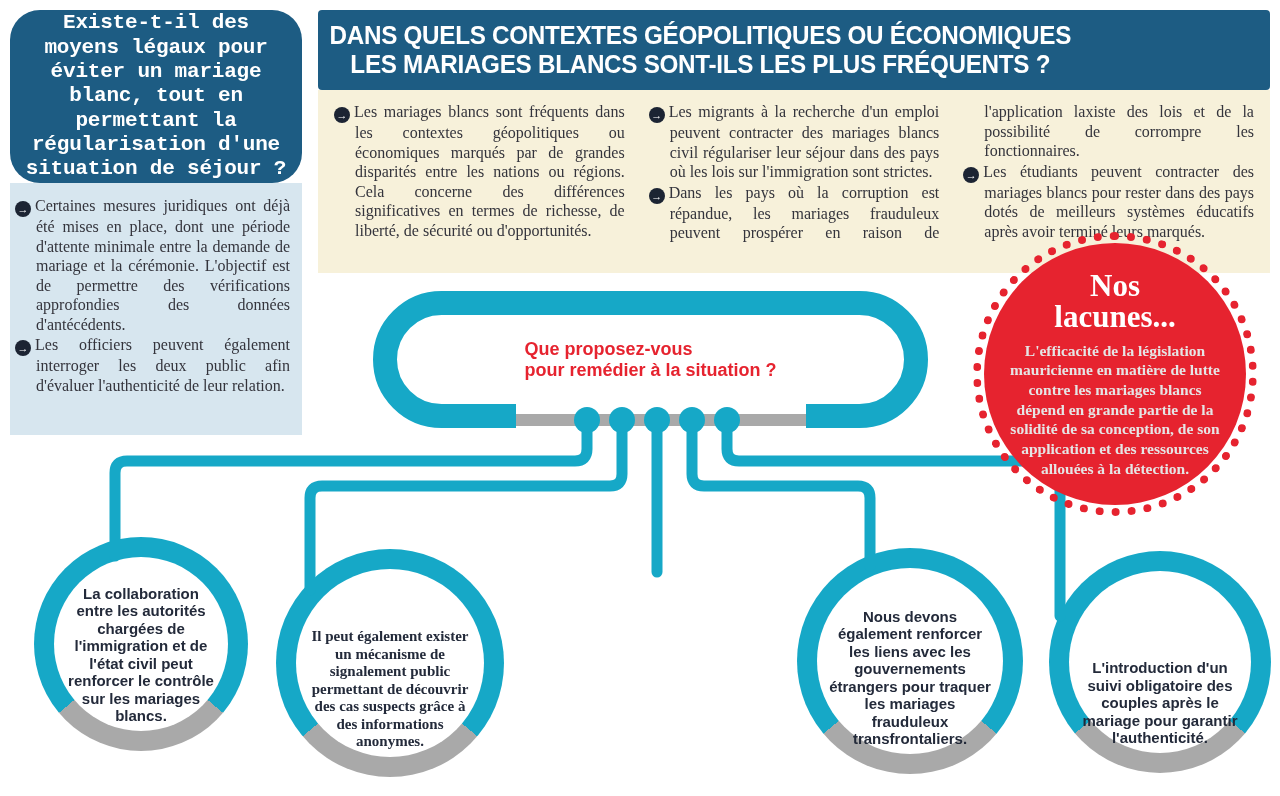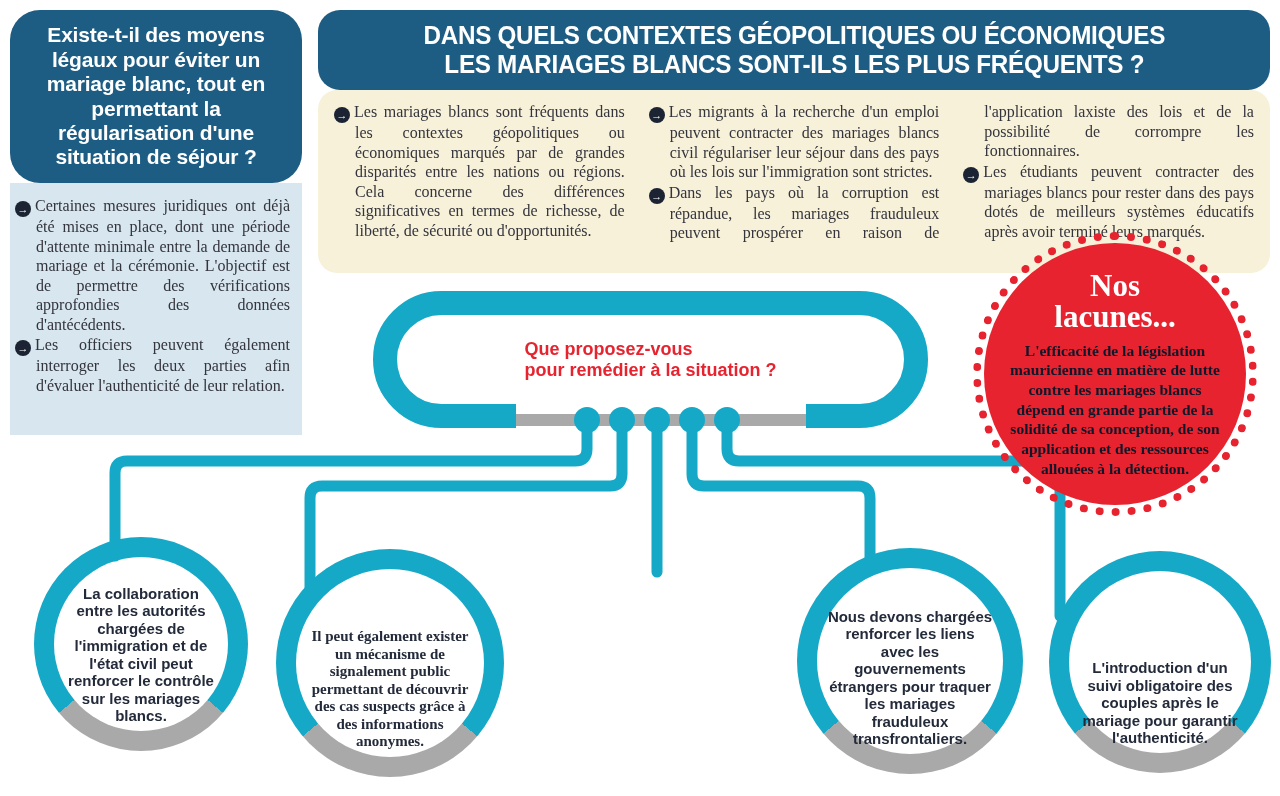"Existe-t-il des moyens légaux pour" .left-title-box { font-family: none -> Liberation Mono, monospace }
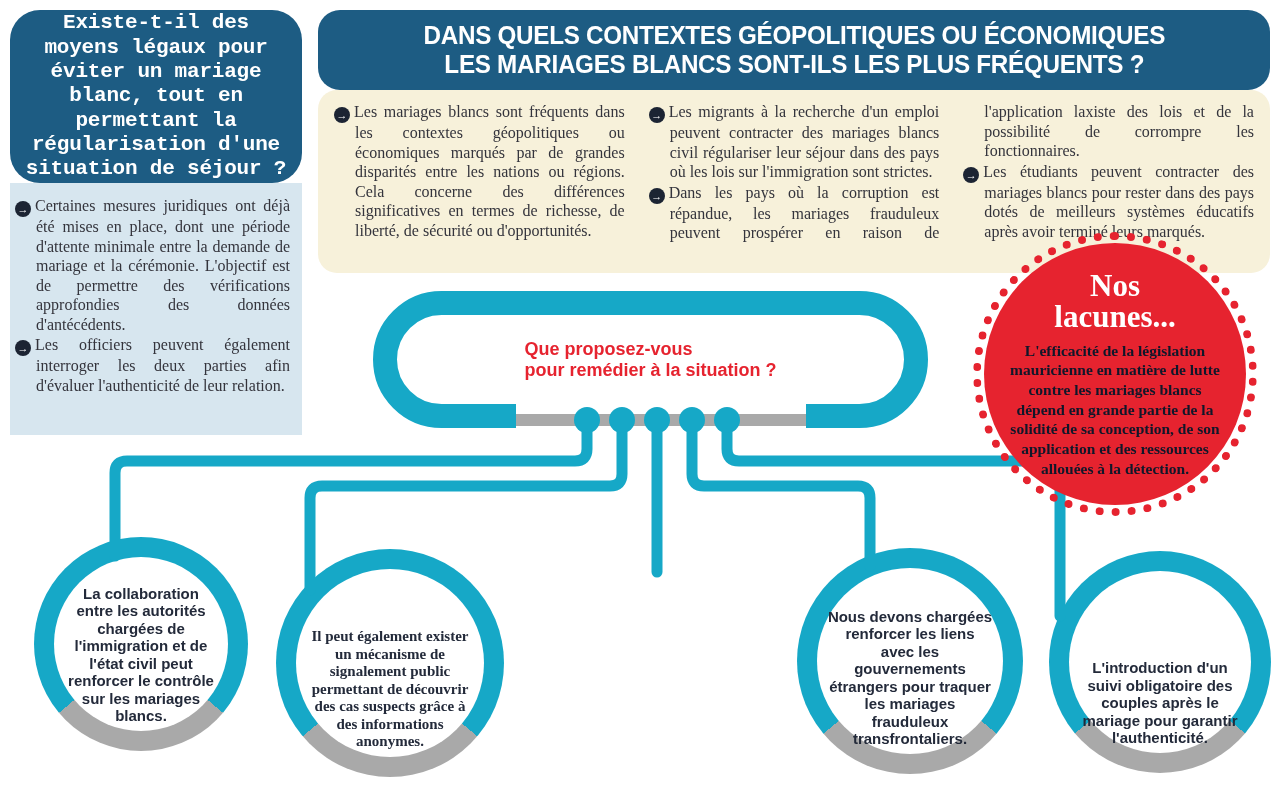"DANS QUELS CONTEXTES GÉOPOLITIQUES OU" .ctx-header { border-radius: 22px -> 4px; justify-content: center -> flex-start }
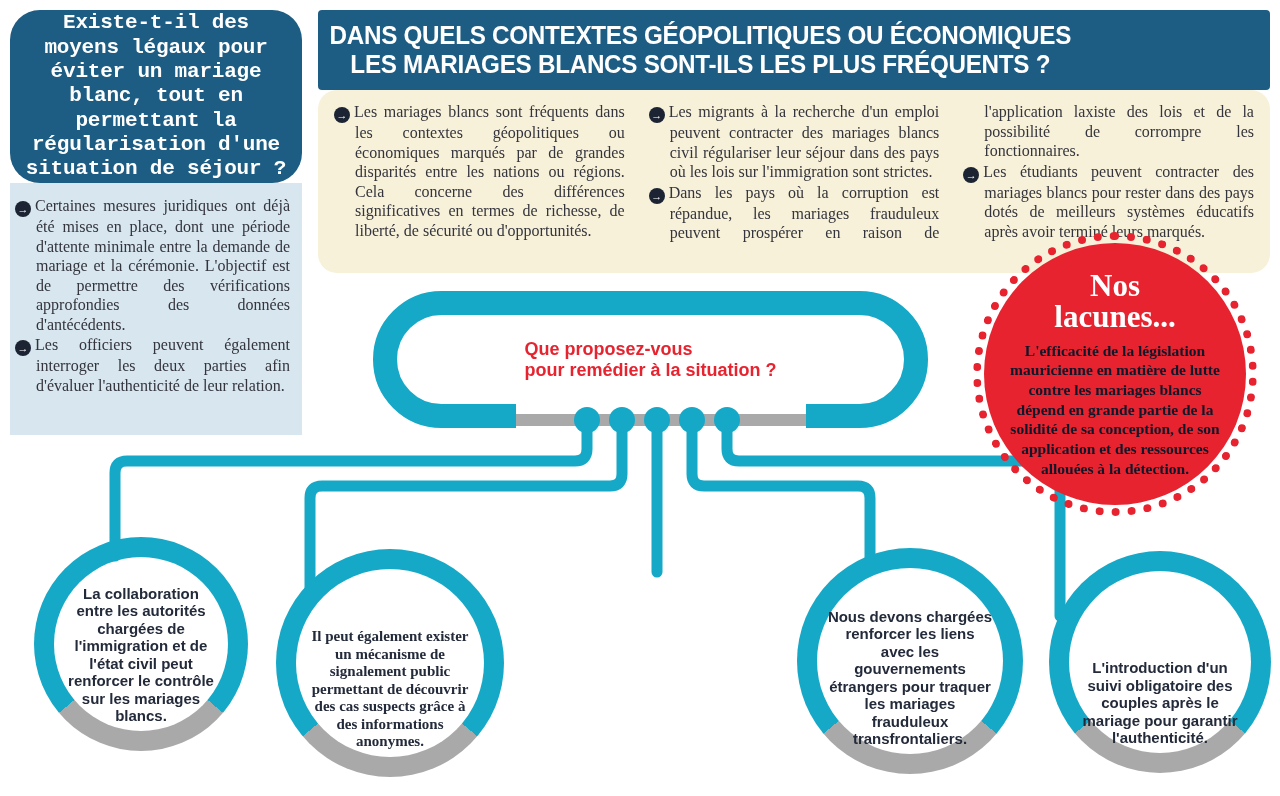"→ Les mariages blancs sont" .ctx-body { border-radius: 19px -> none }
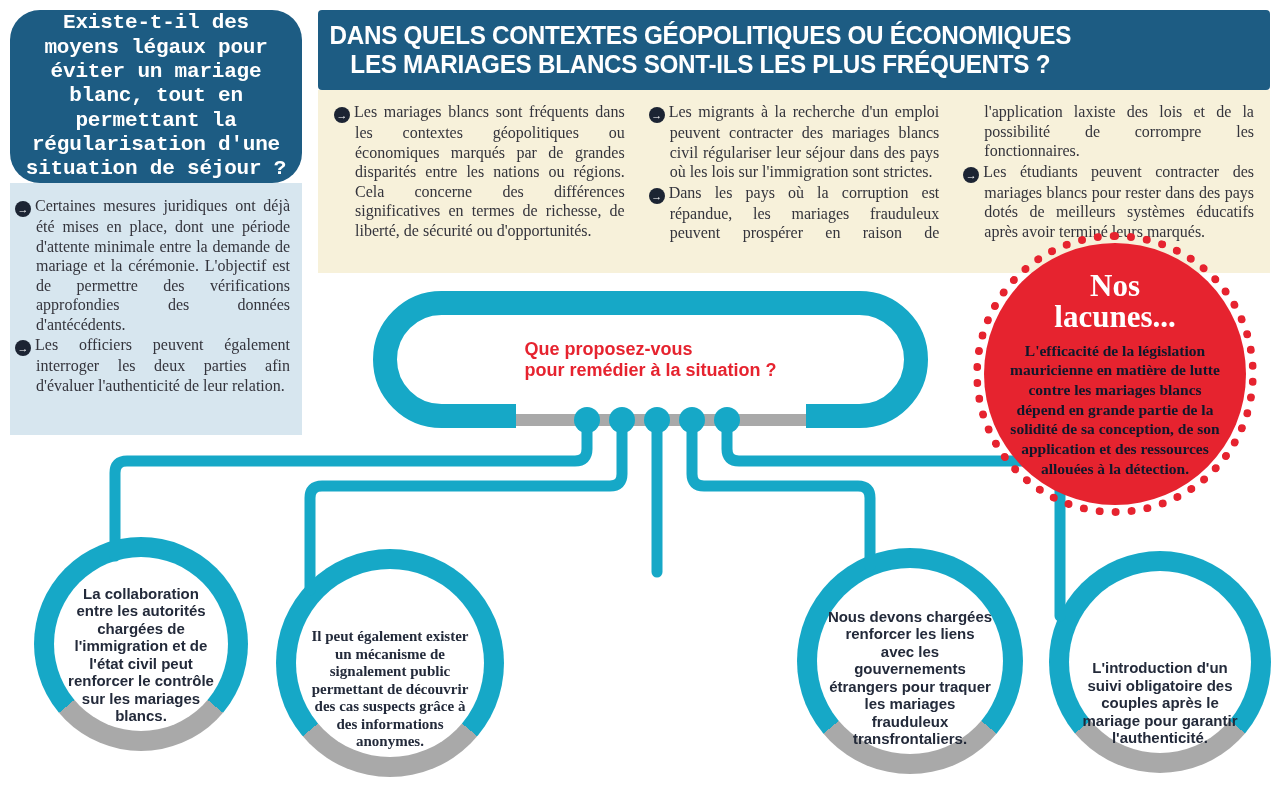"Les officiers peuvent également" span { text: parties -> public }
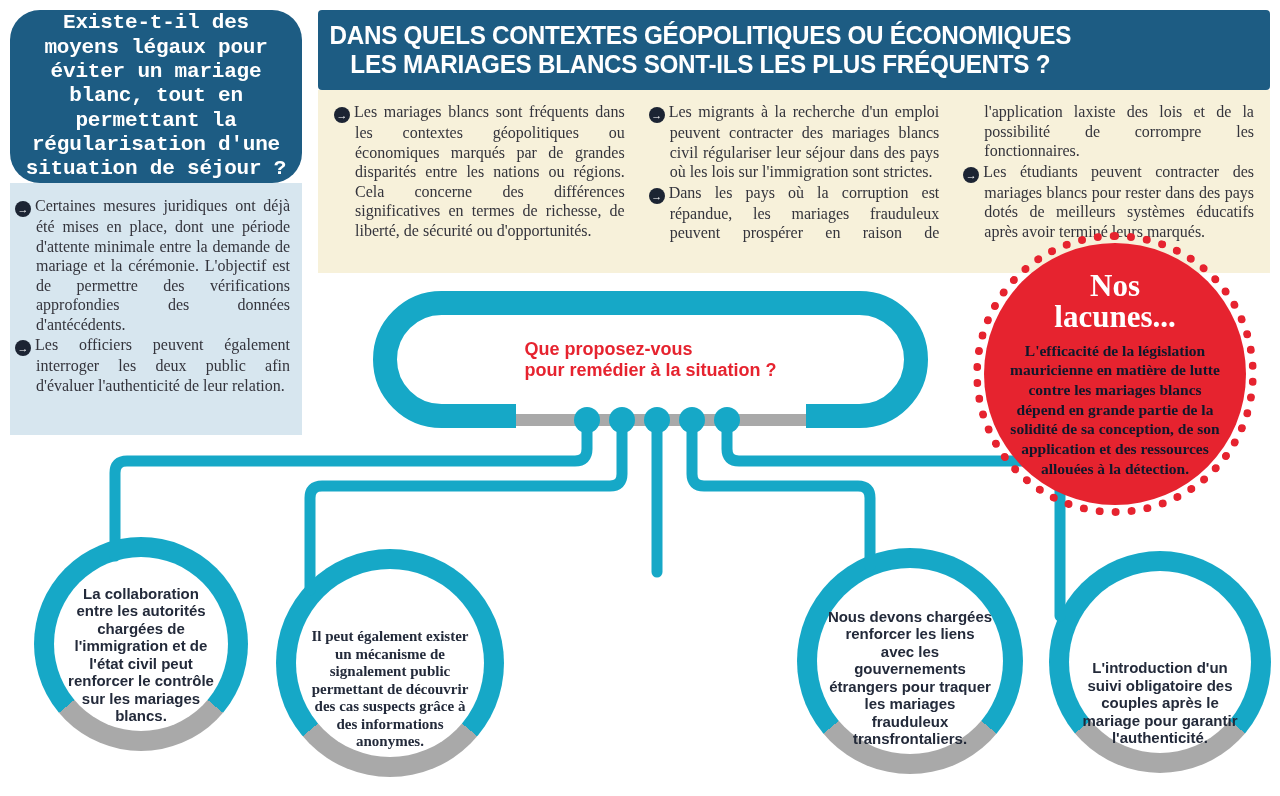"L'efficacité de la législation" .badge-body { color: #0f172a -> #e5e5e5 }
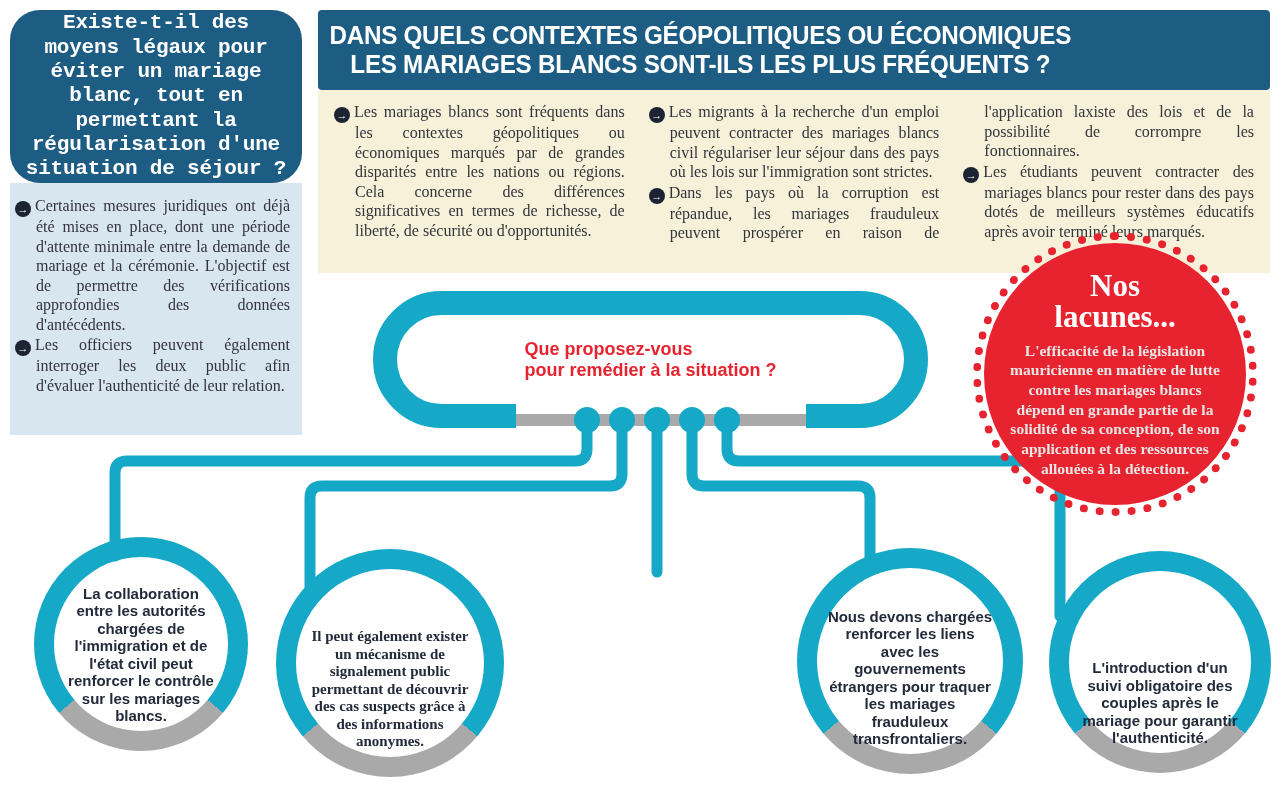"Nous devons chargées renforcer les" span { text: chargées -> également }
